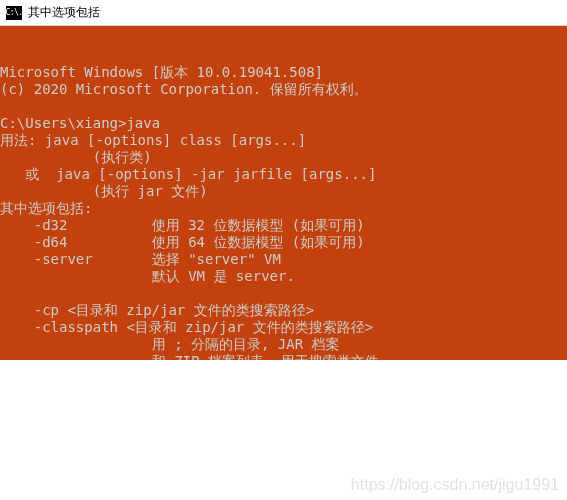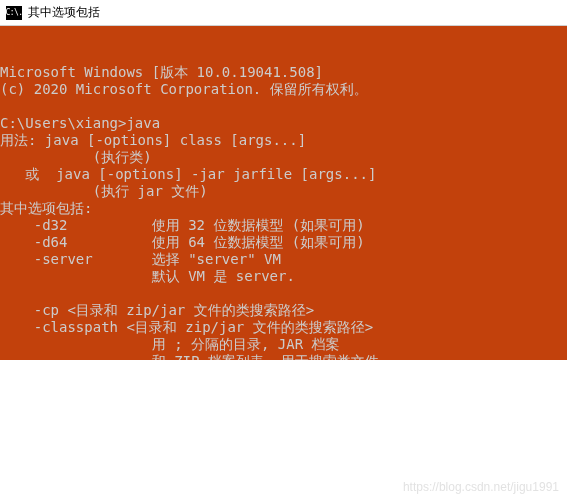"https://blog.csdn.net/jigu1991" .watermark { font-size: 12px -> 16px }
